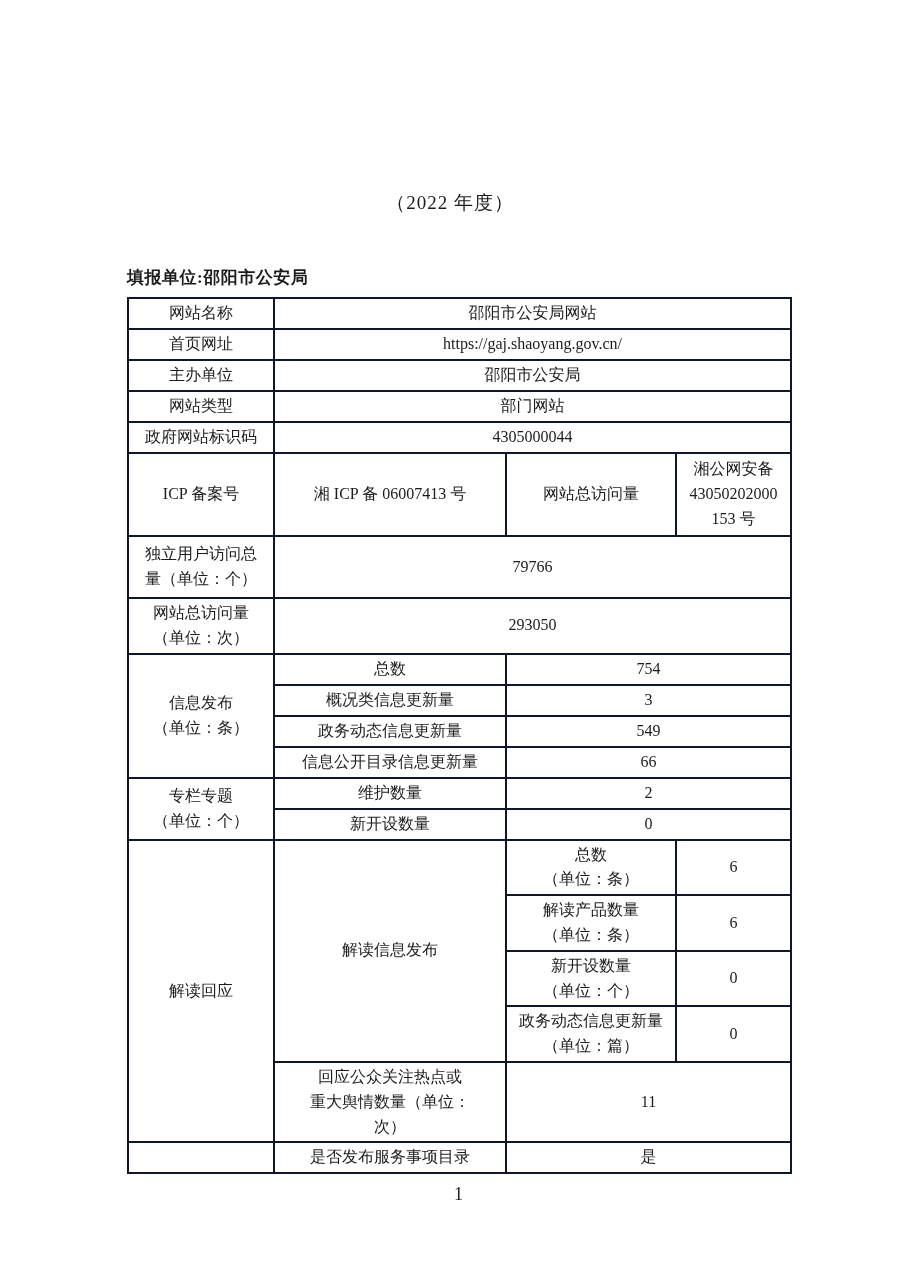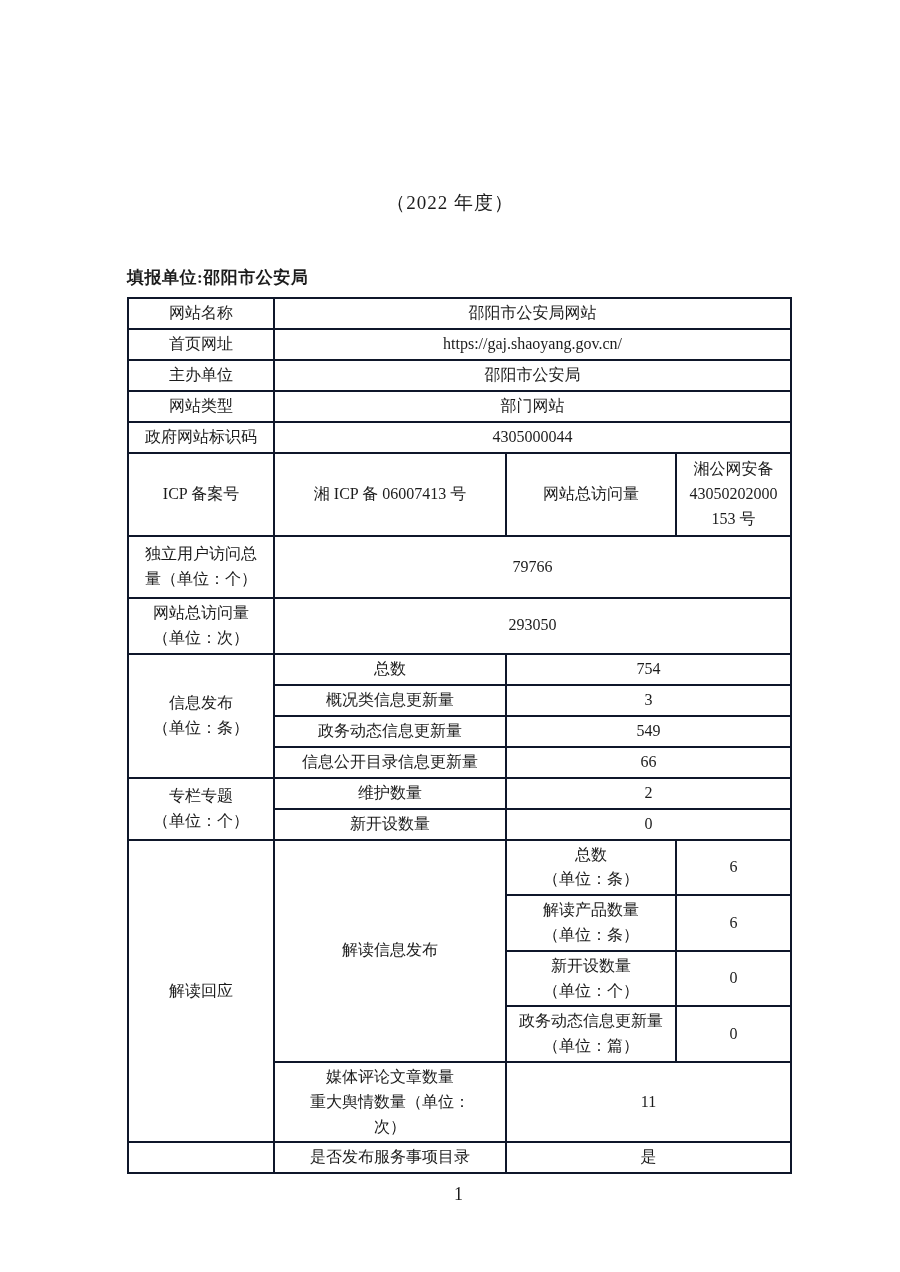"媒体评论文章数量" td { text: 媒体评论文章数量 -> 回应公众关注热点或 }
